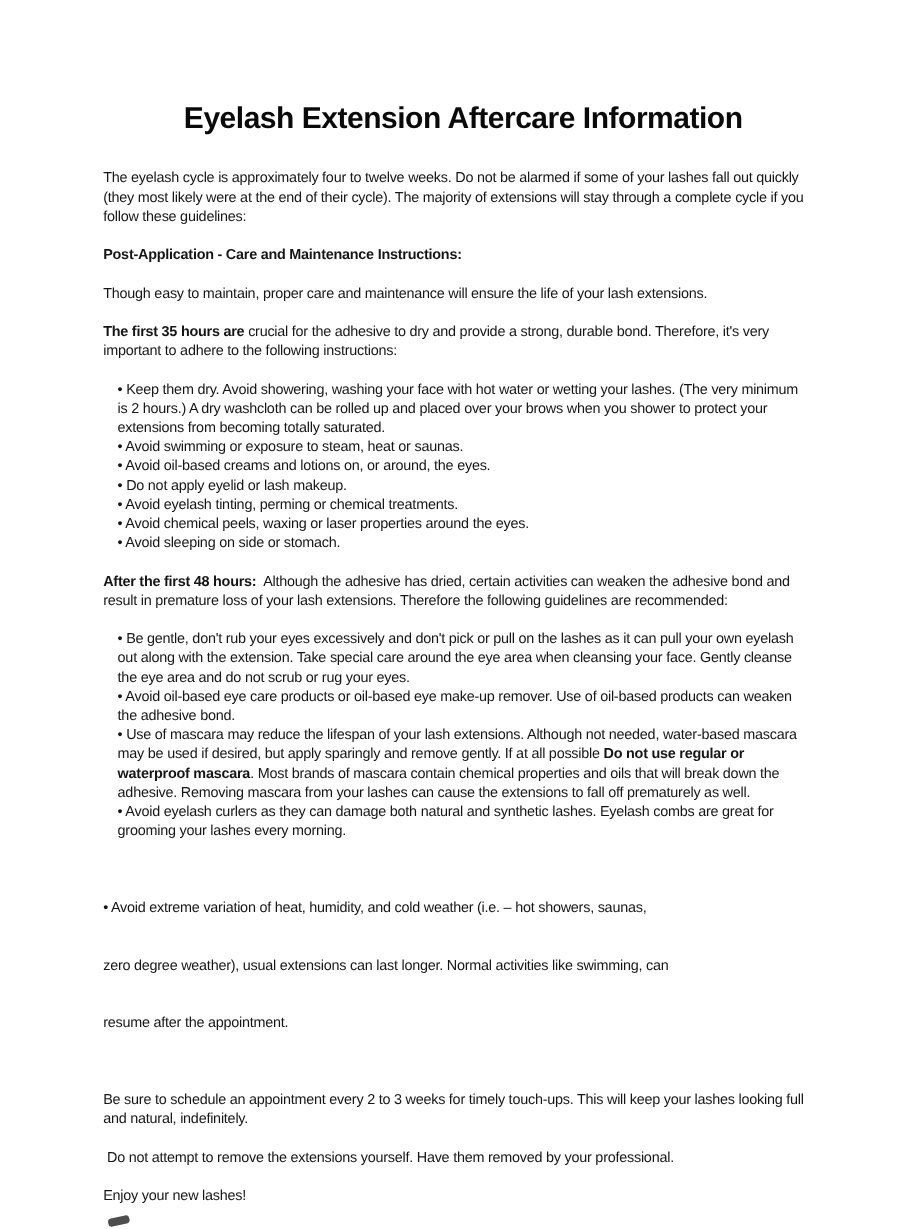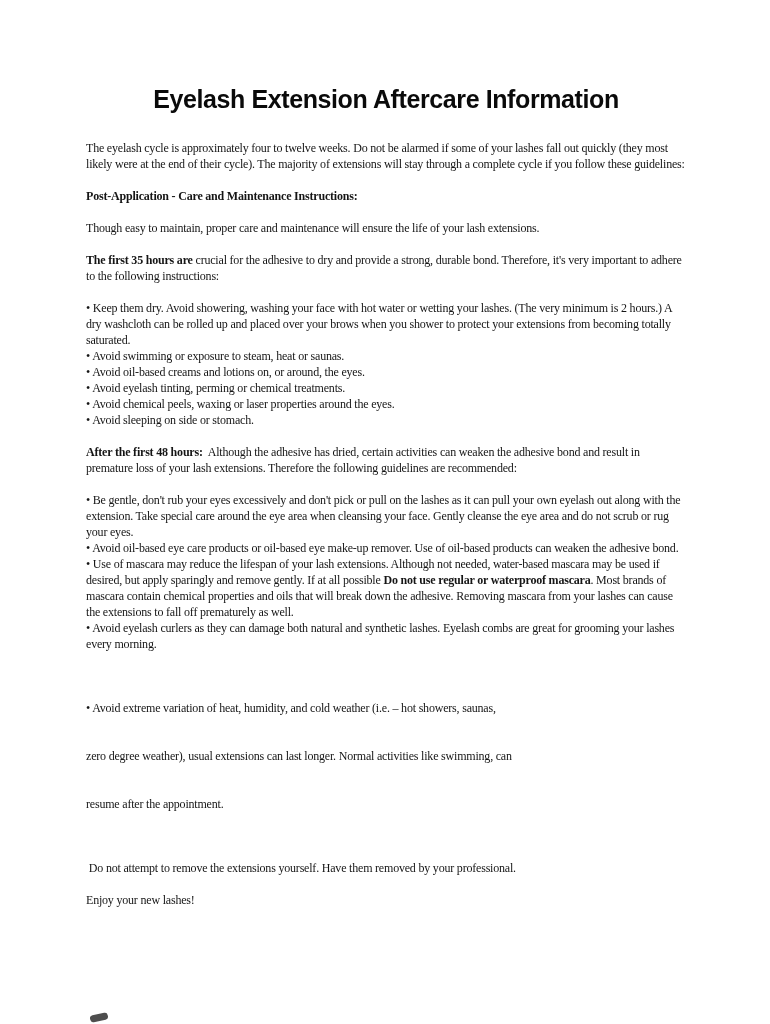"The eyelash cycle is approximately" p { font-family: Liberation Serif, serif -> none }
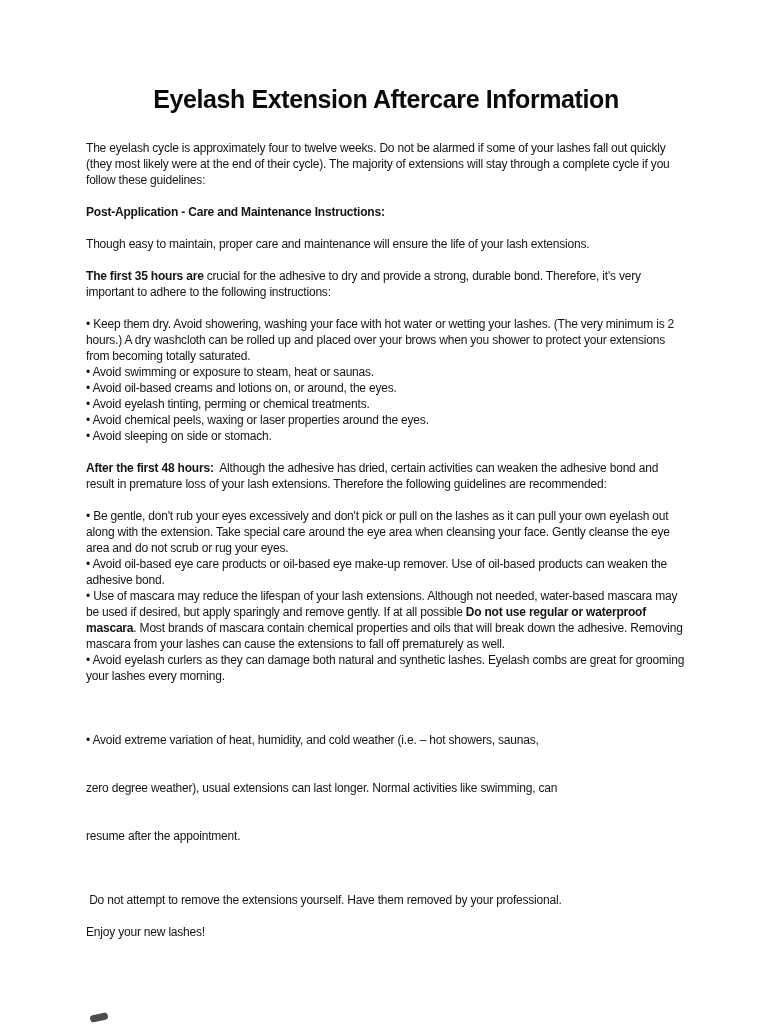"• Keep them dry. Avoid" .group { margin: 16px 0 -> 16px 12px }
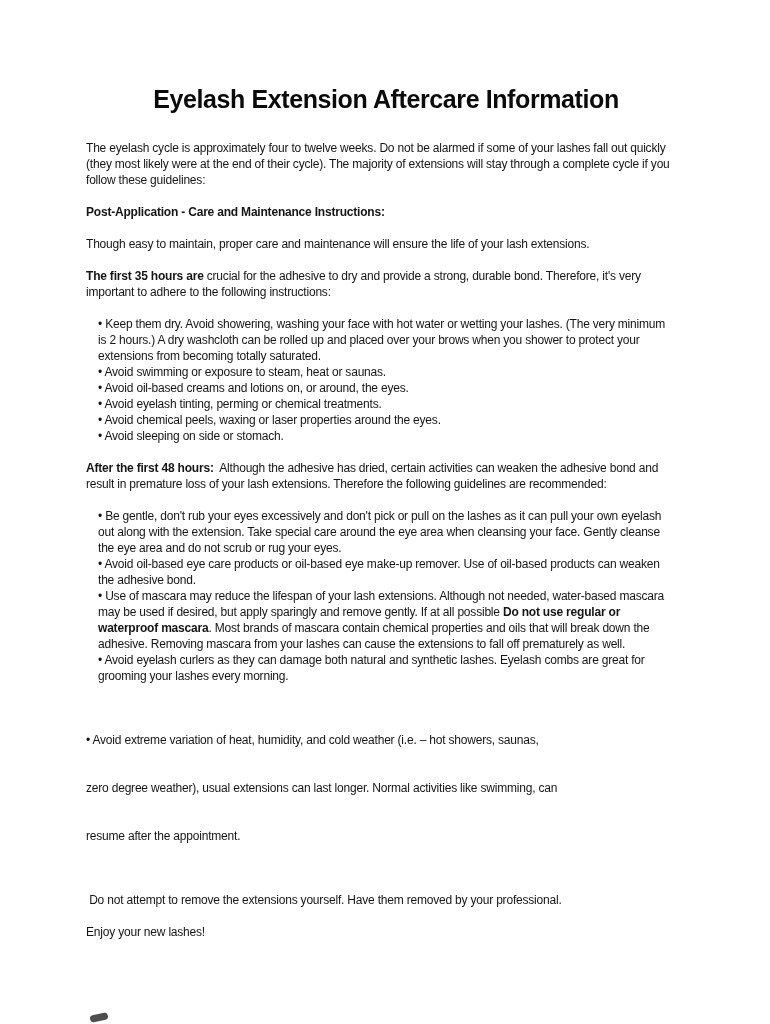"• Do not apply eyelid" p.tight { html: none -> <p>• Do not apply eyelid or lash makeup.</p> }
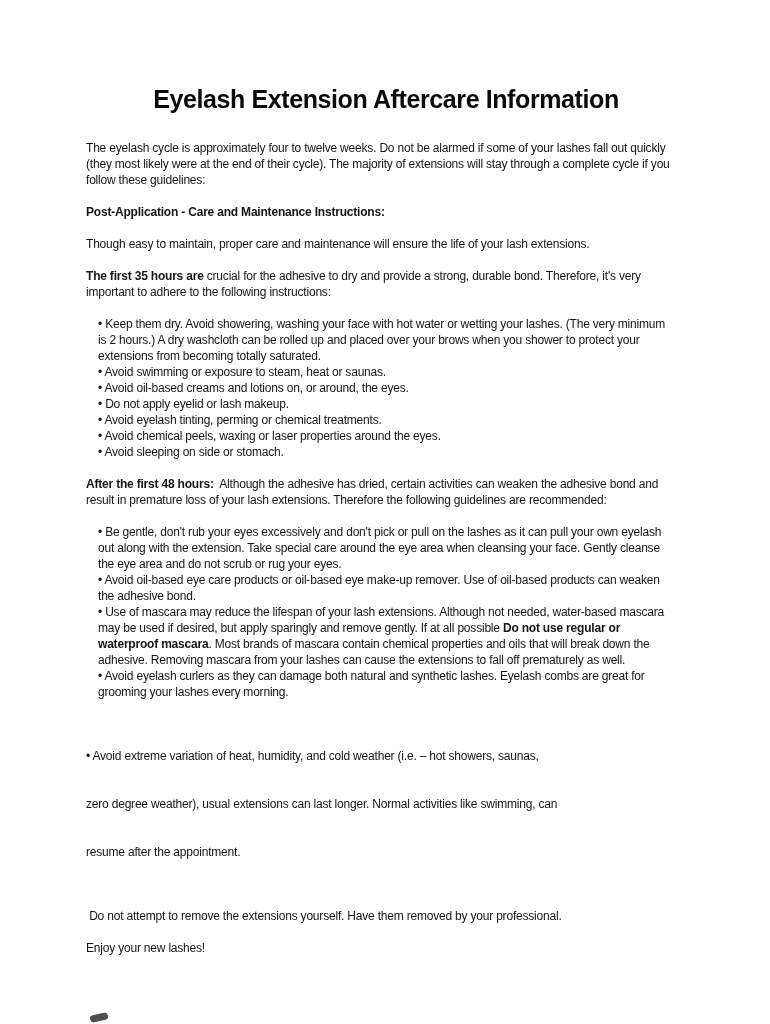"Be sure to schedule an" p { html: none -> <p>Be sure to schedule an appointment every 2 to 3 weeks for timely touch-ups. This will keep your lashes looking full and natural, indefinitely.</p> }
